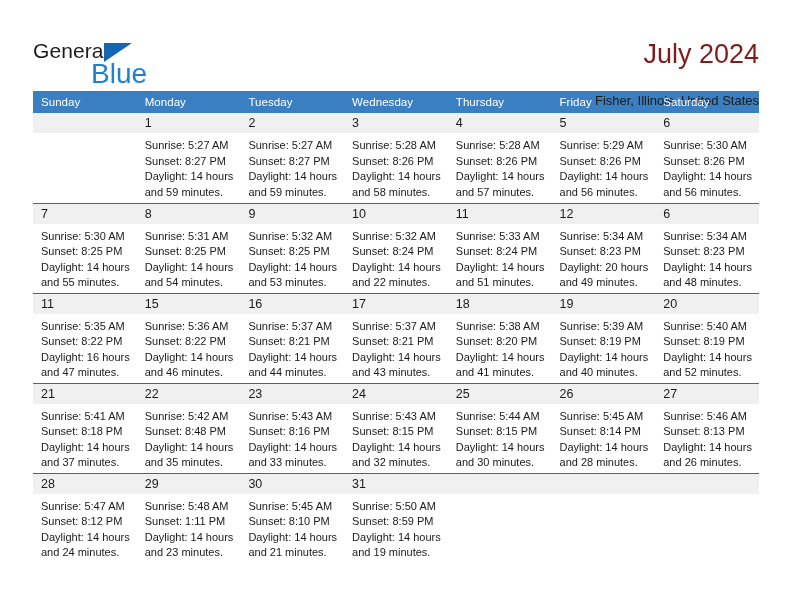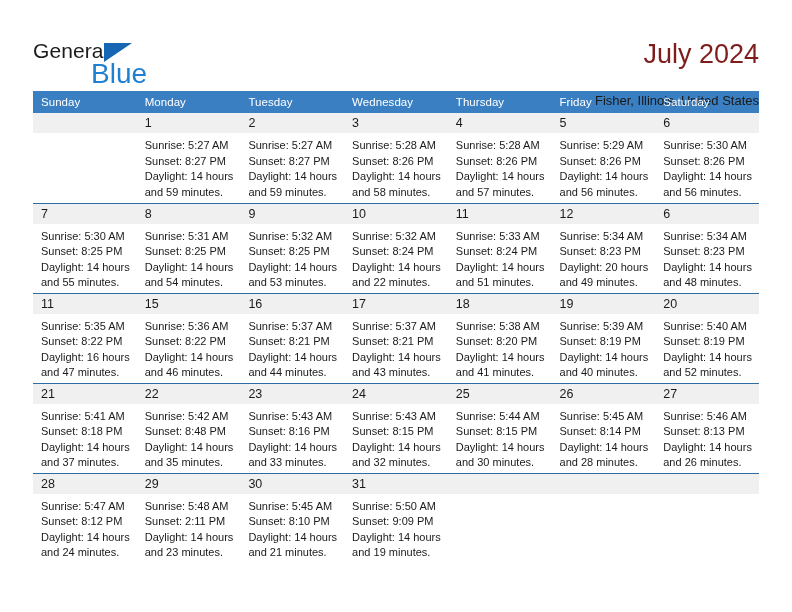"Sunset: 2:11 PM" div { text: 2:11 -> 1:11 }
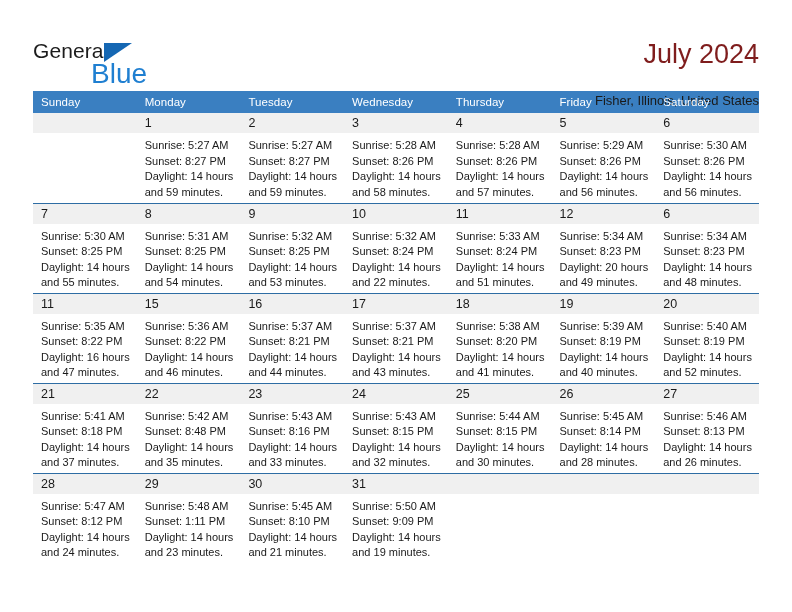"Sunset: 9:09 PM" div { text: 9:09 -> 8:59 }
